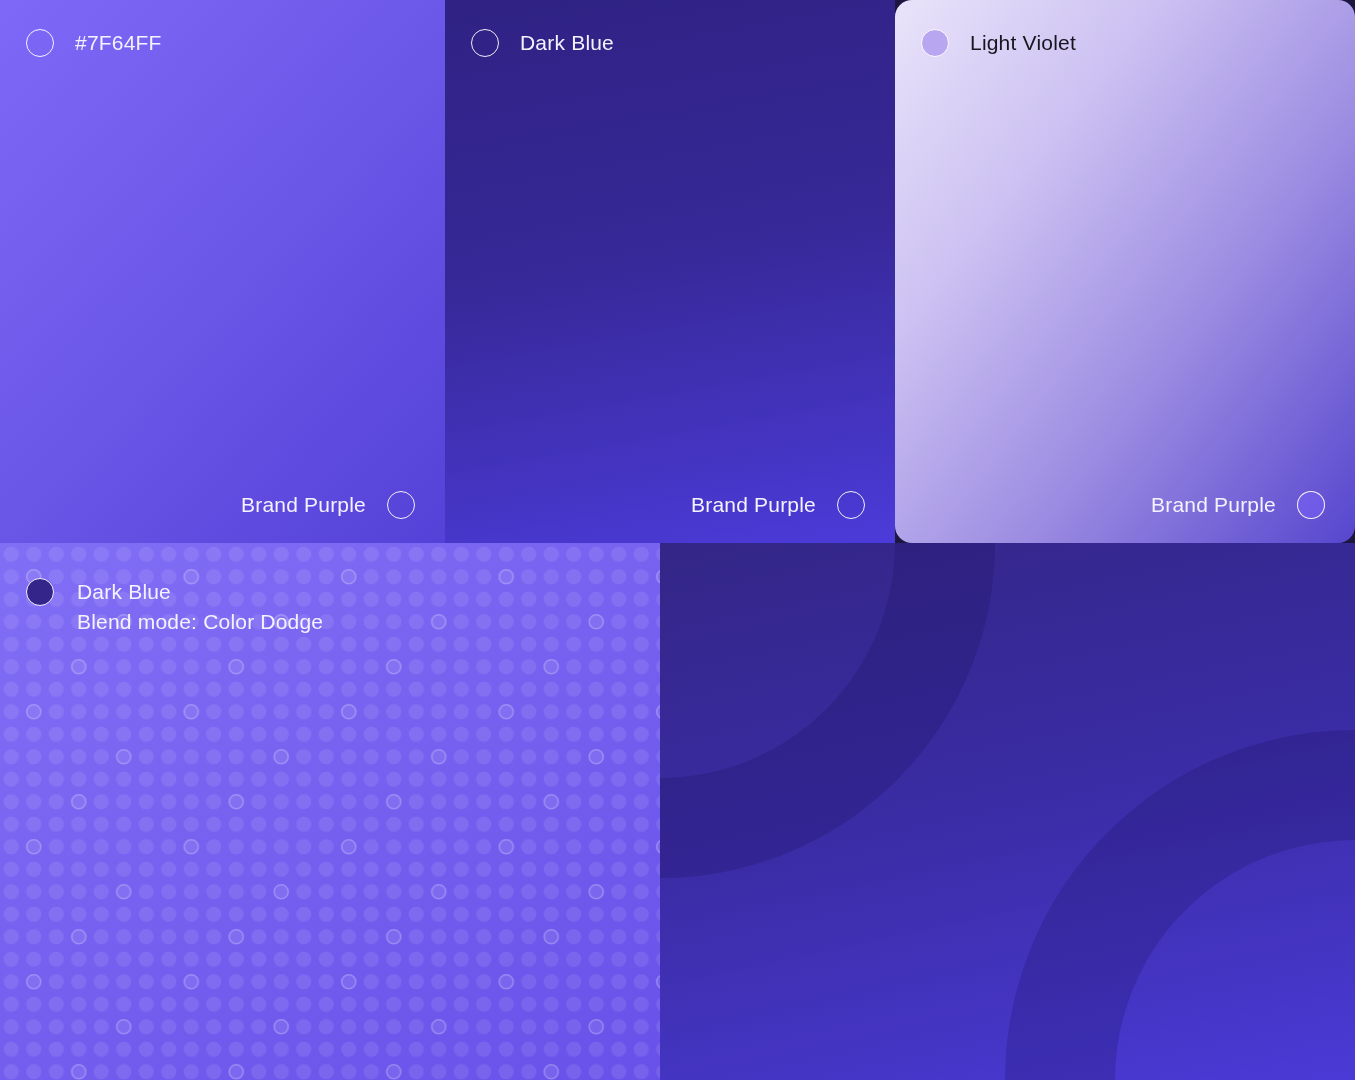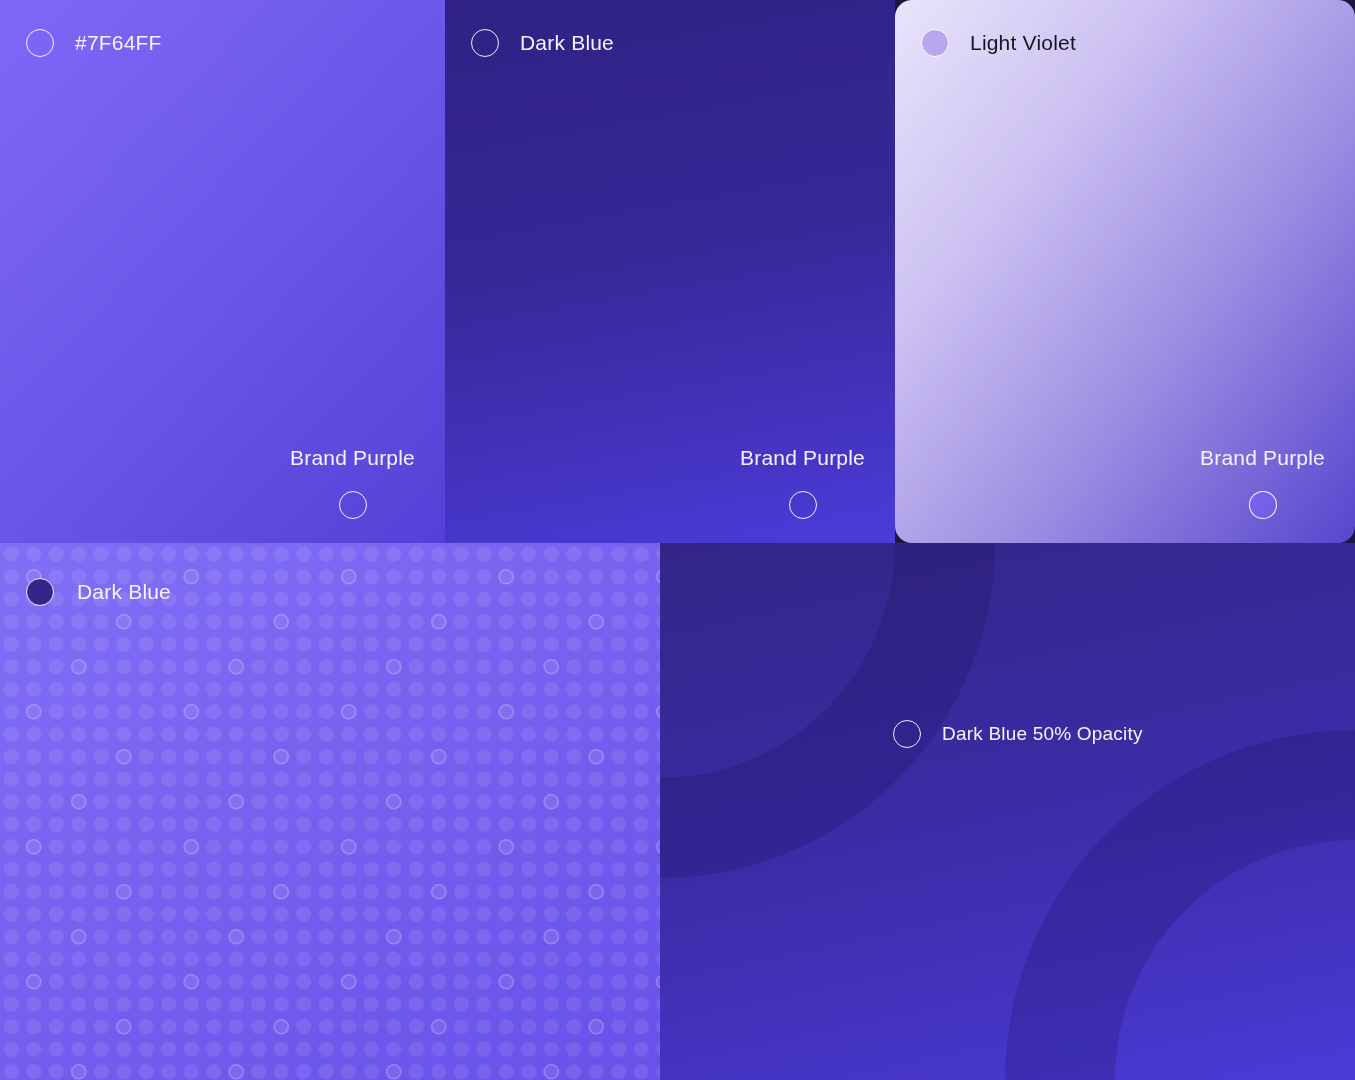"Brand Purple" .chip-br { flex-direction: column -> none }
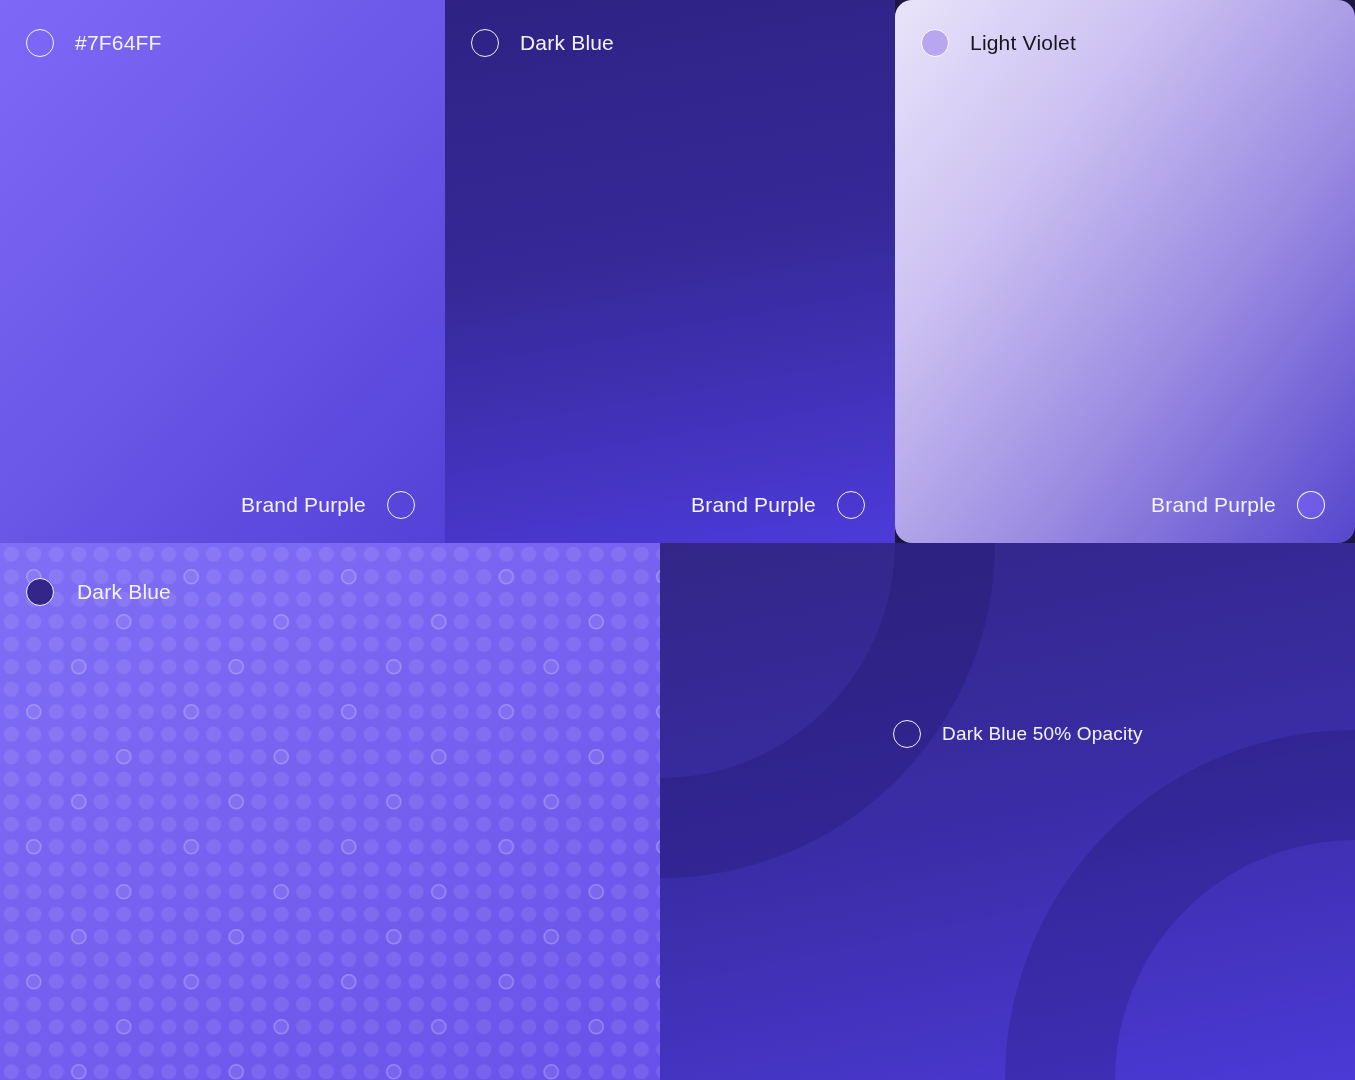"Blend mode: Color Dodge" span { html: none -> <span>Blend mode: Color Dodge</span> }
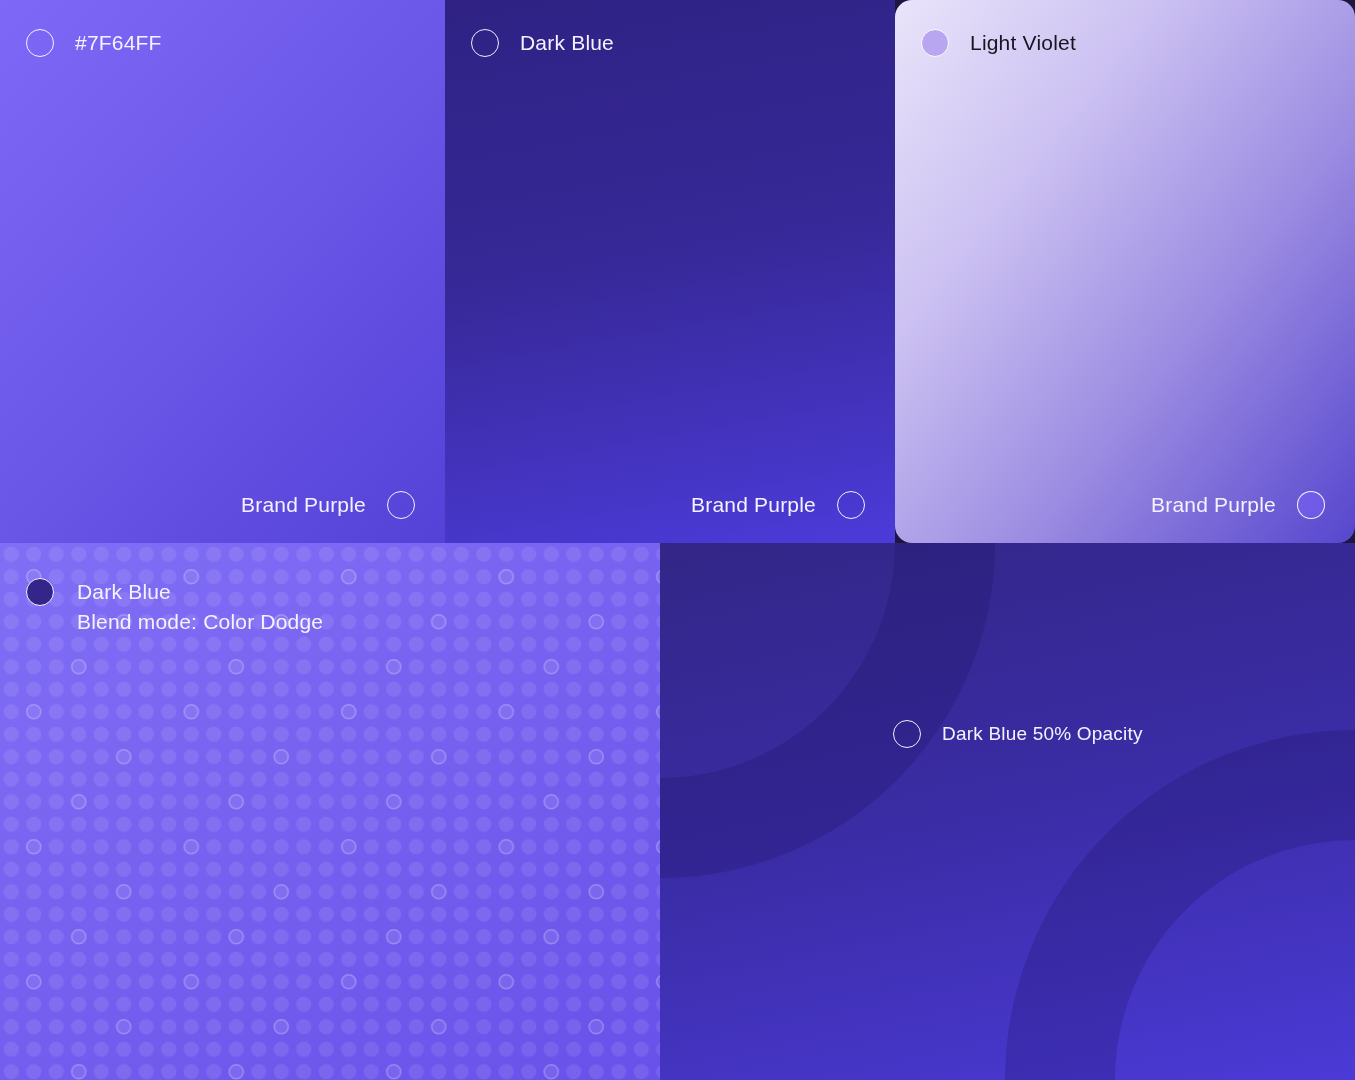"Dark Blue 50% Opacity" div.chip { html: <div> <span></span> <span>Dark Blue 50% Opacity</span> </div> -> none }
